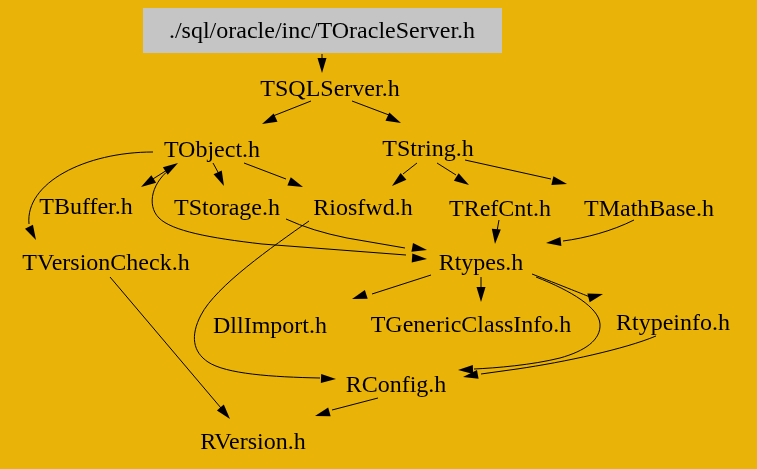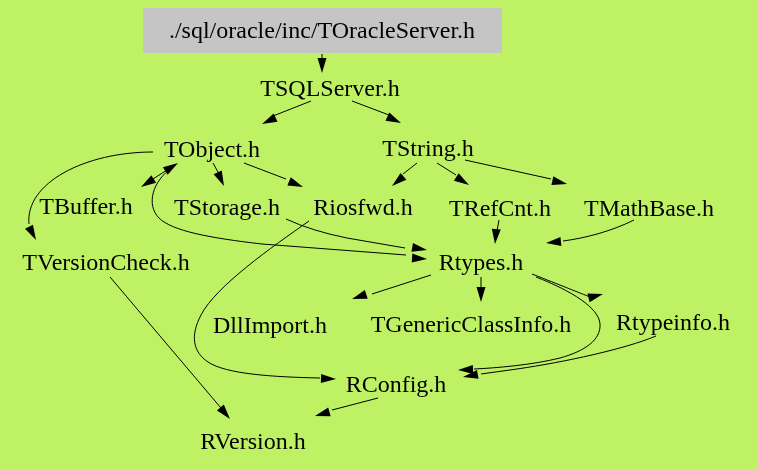"./sql/oracle/inc/TOracleServer.h" #stage { background: #bef264 -> #eab308 }
